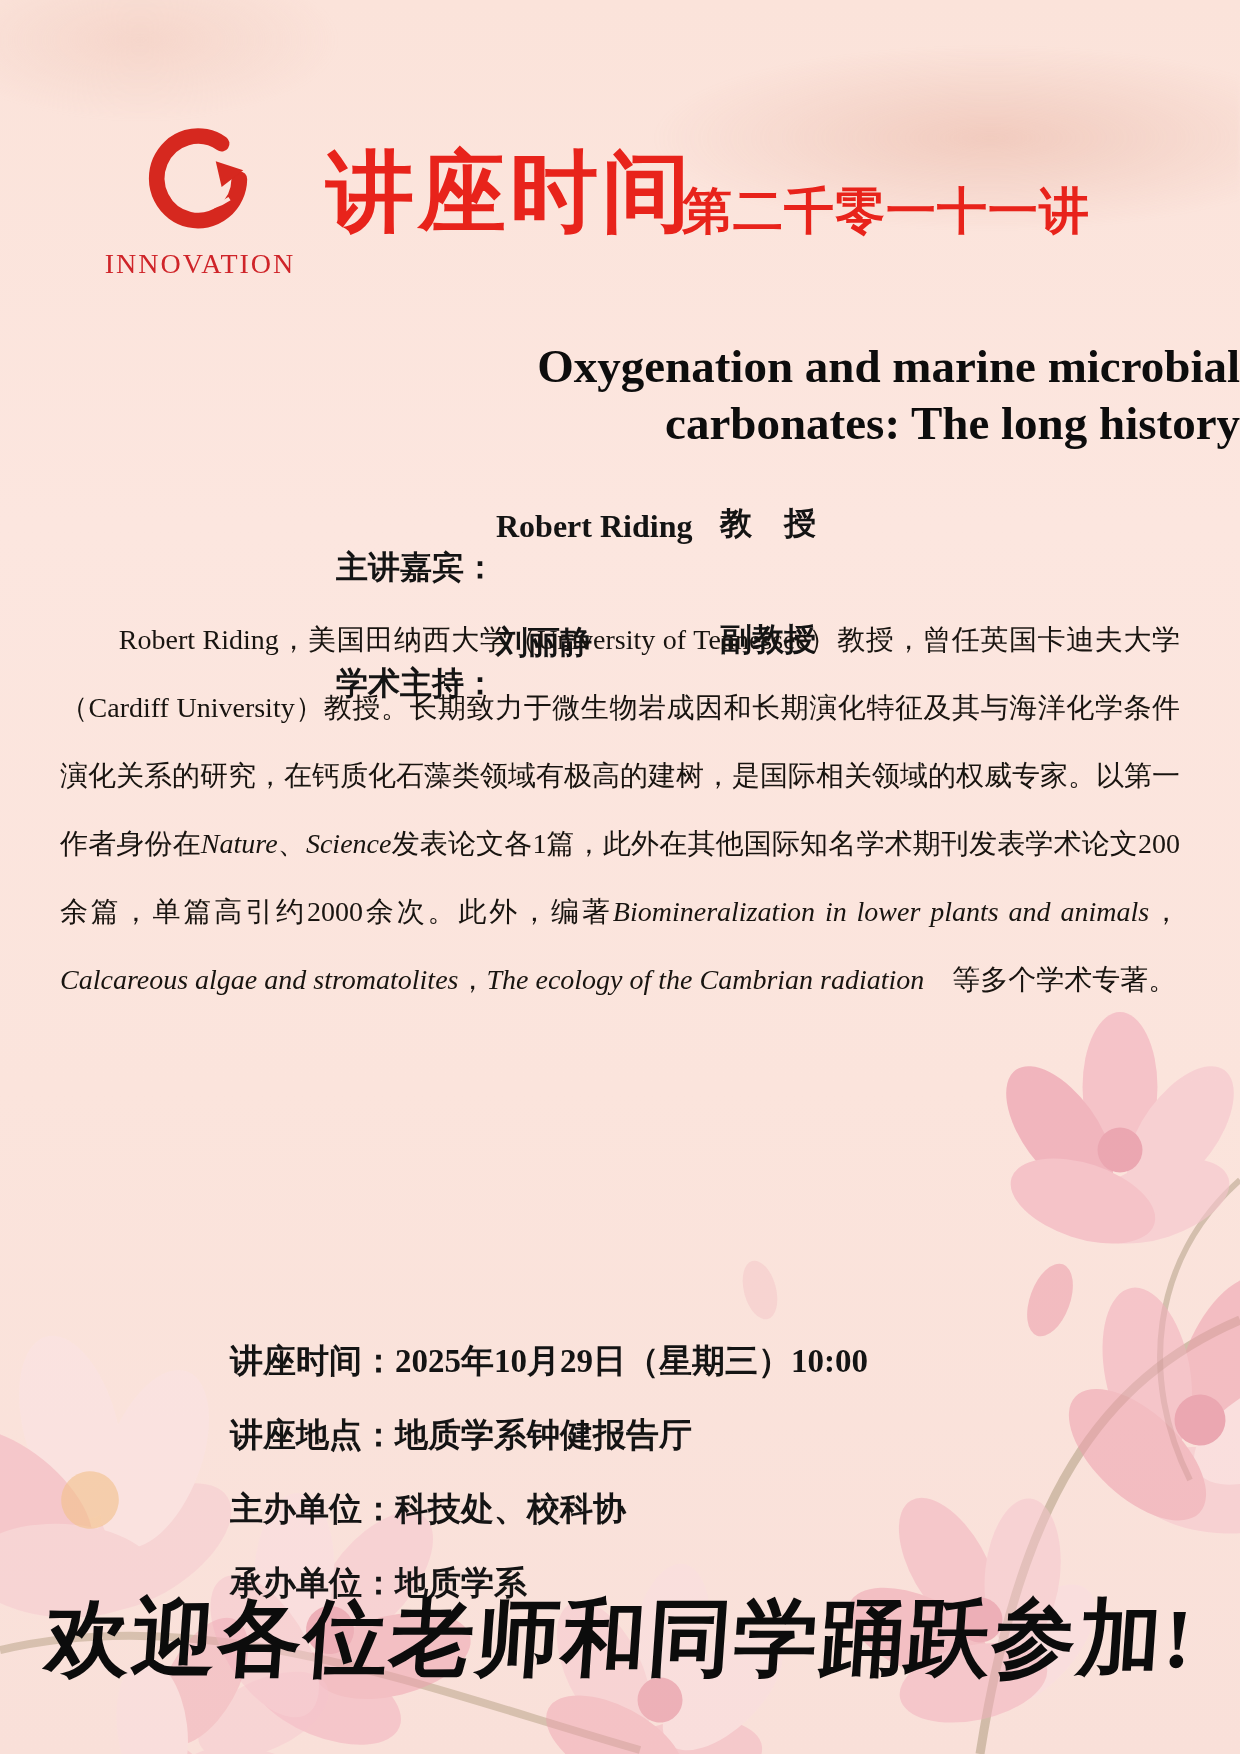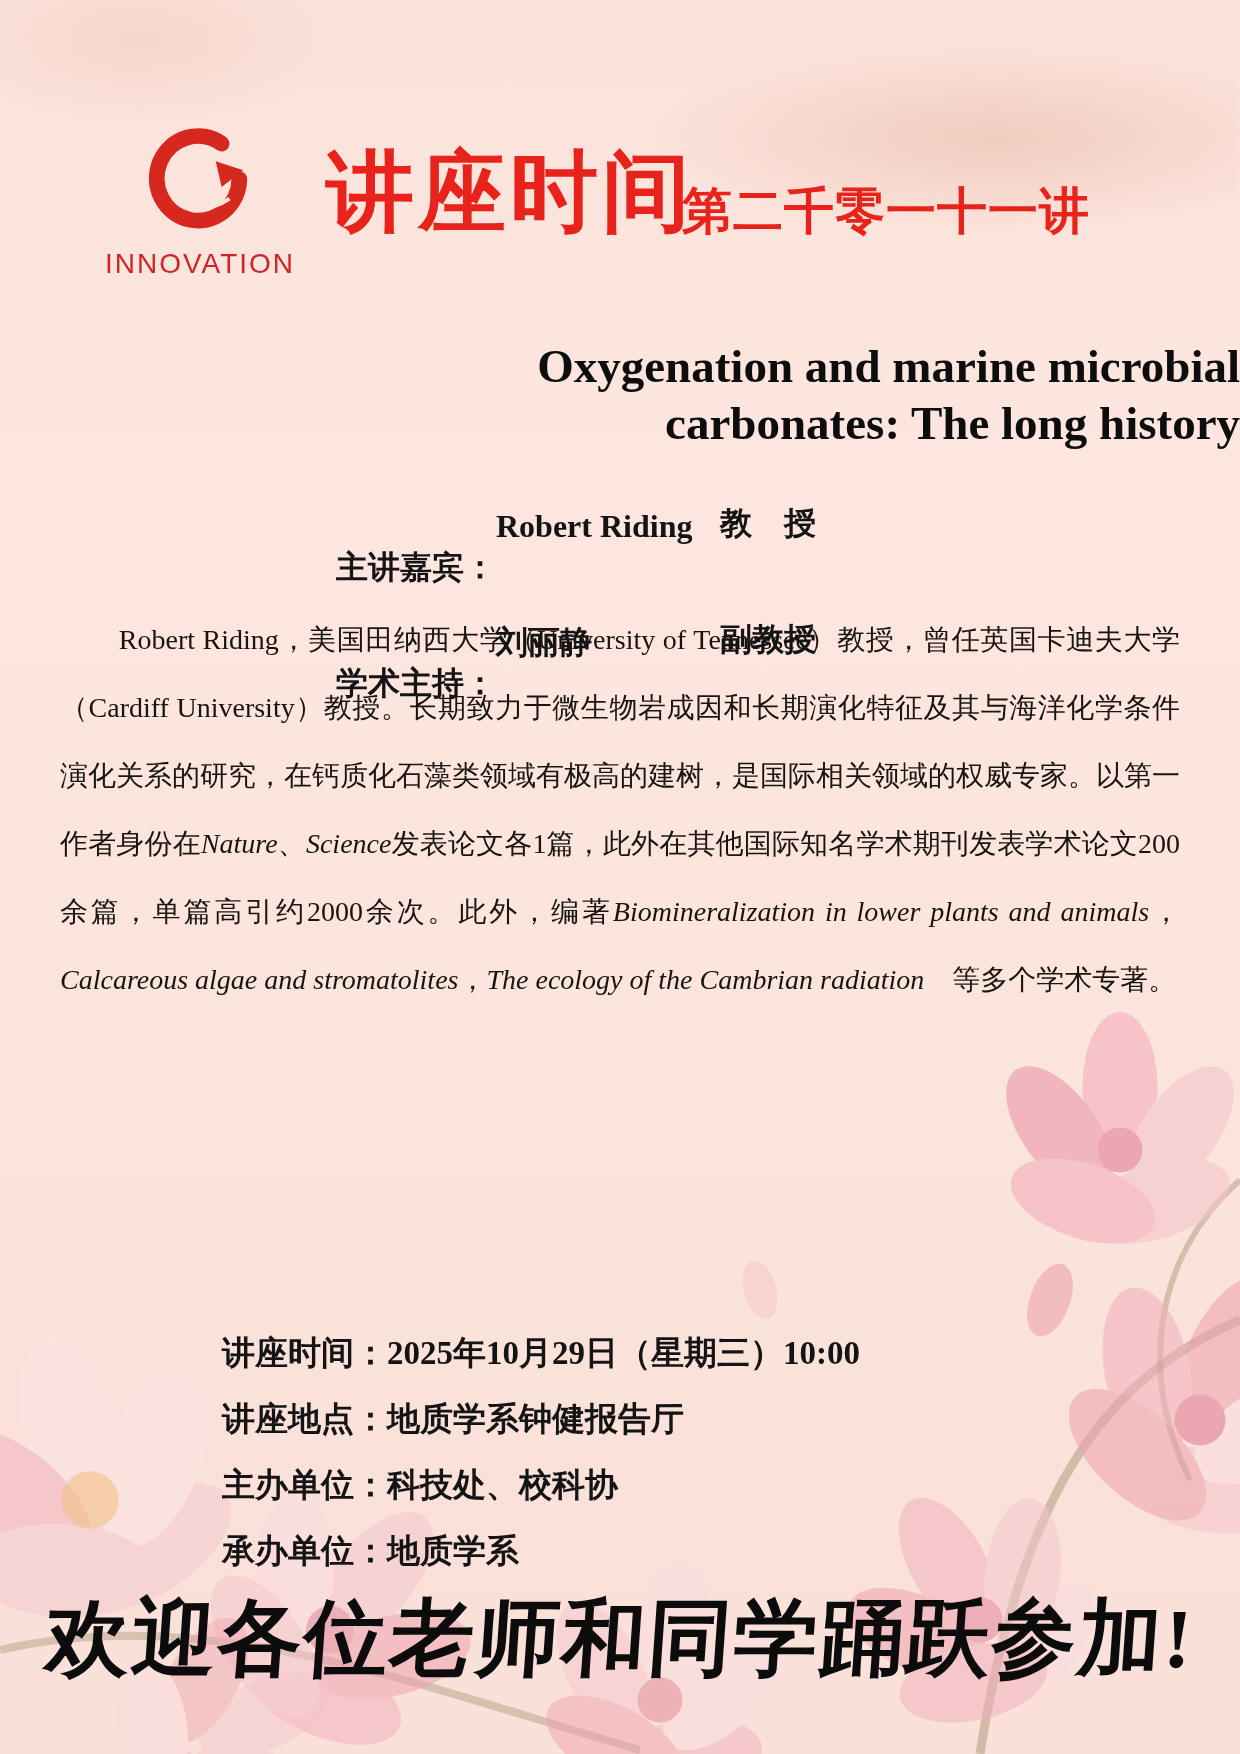"INNOVATION" .logo-text { font-family: Liberation Sans, sans-serif -> Liberation Serif, serif }
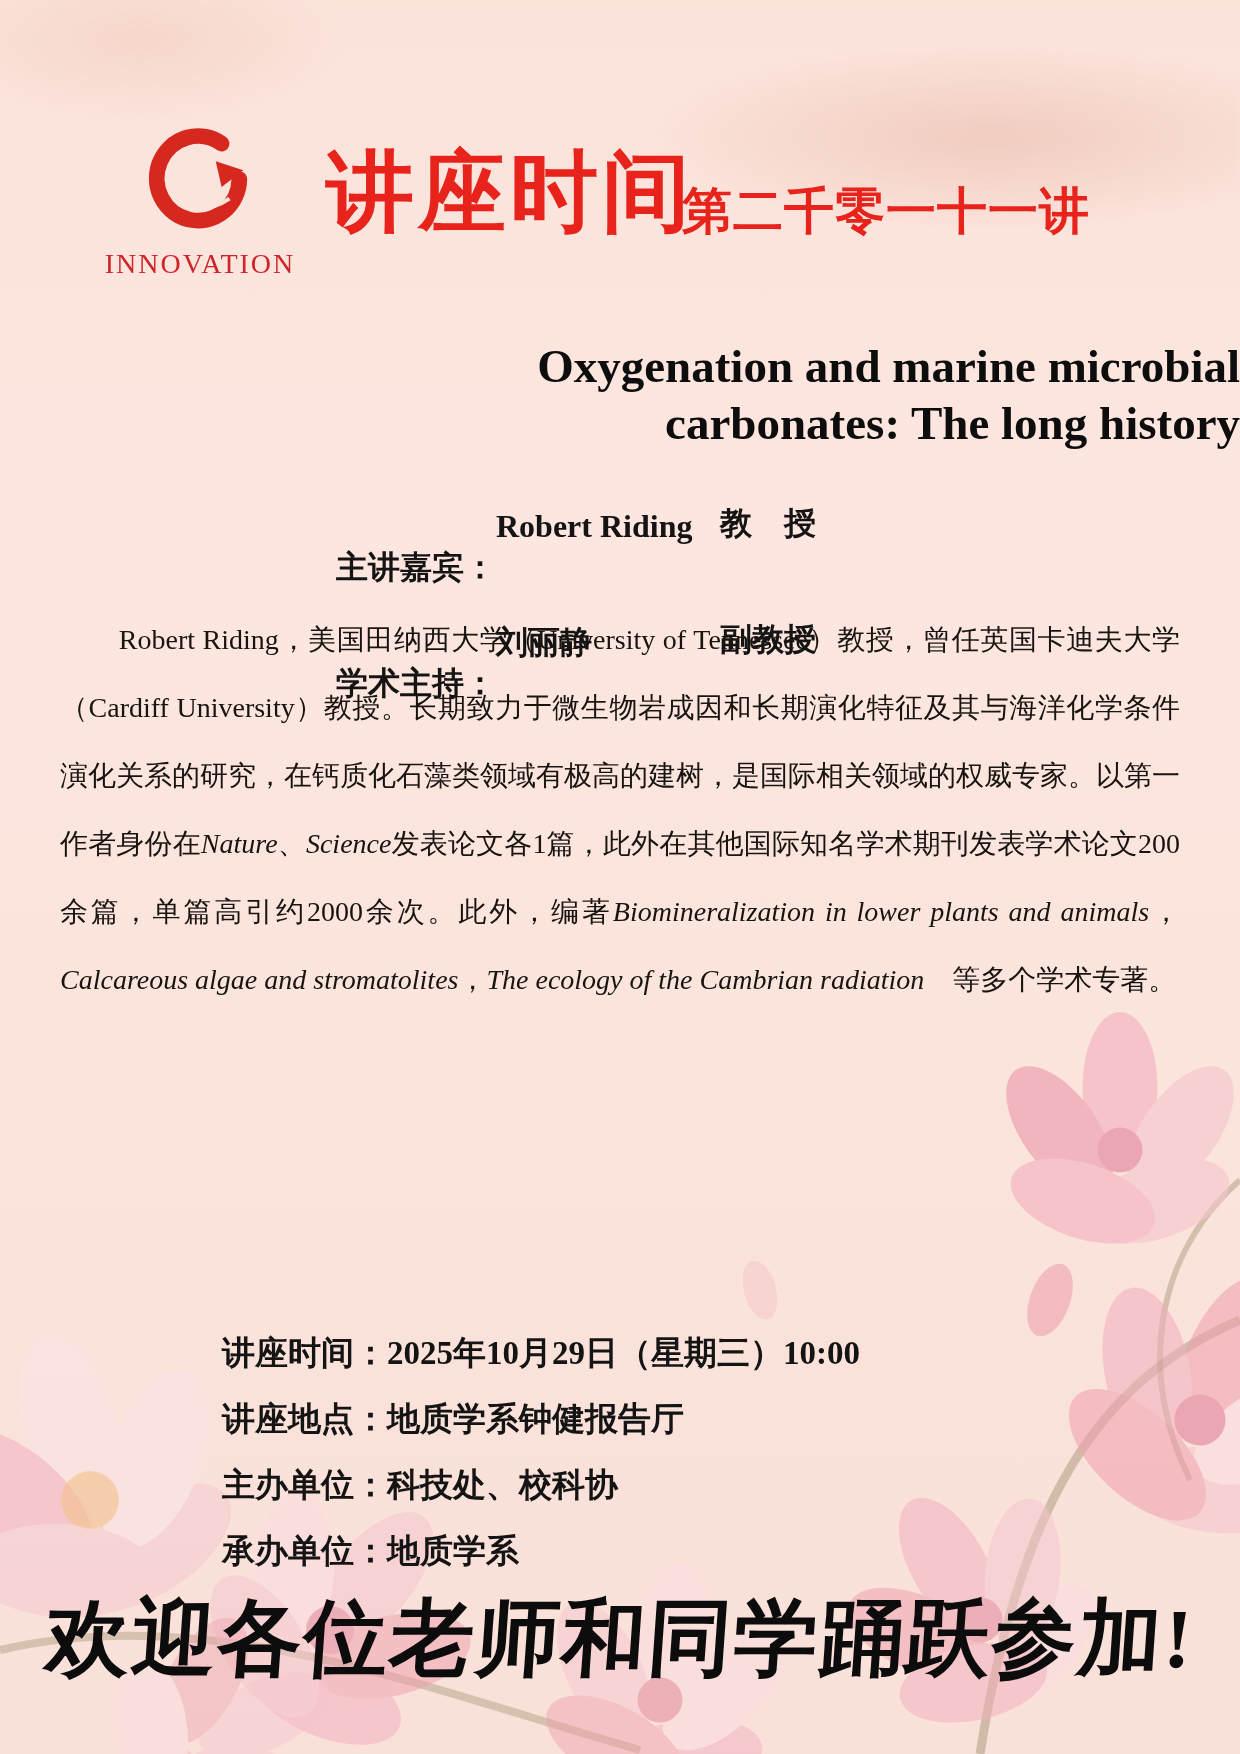"讲座时间：2025年10月29日（星期三）10:00" .detail-row { margin: 8px -> 16px }
